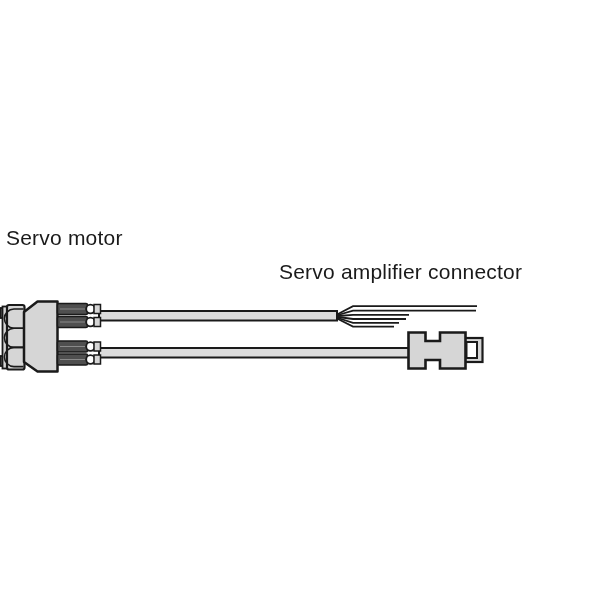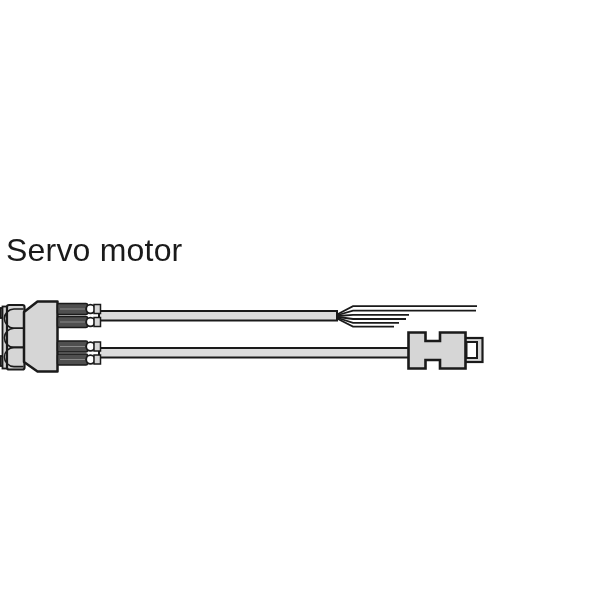"Servo motor" .label { font-size: 32px -> 21px; margin-top: 12px -> none }
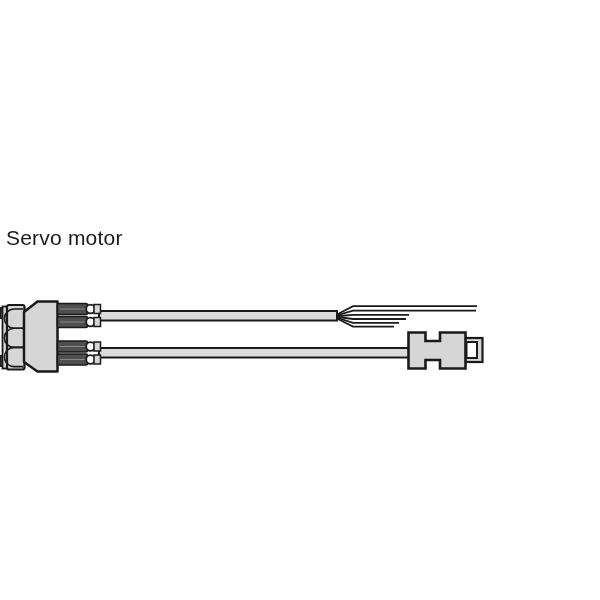"Servo amplifier connector" div.label { html: none -> <div> <span>Servo amplifier connector</span> </div> }
